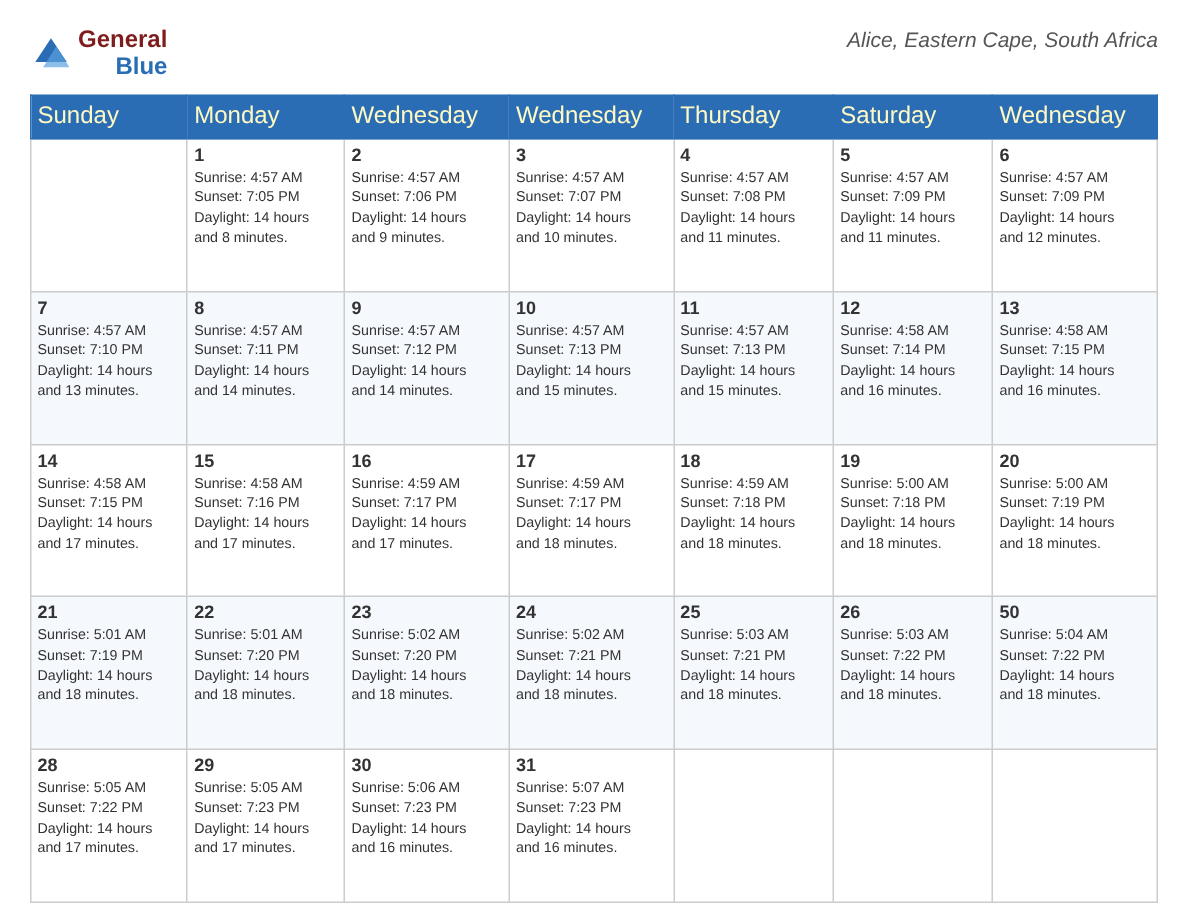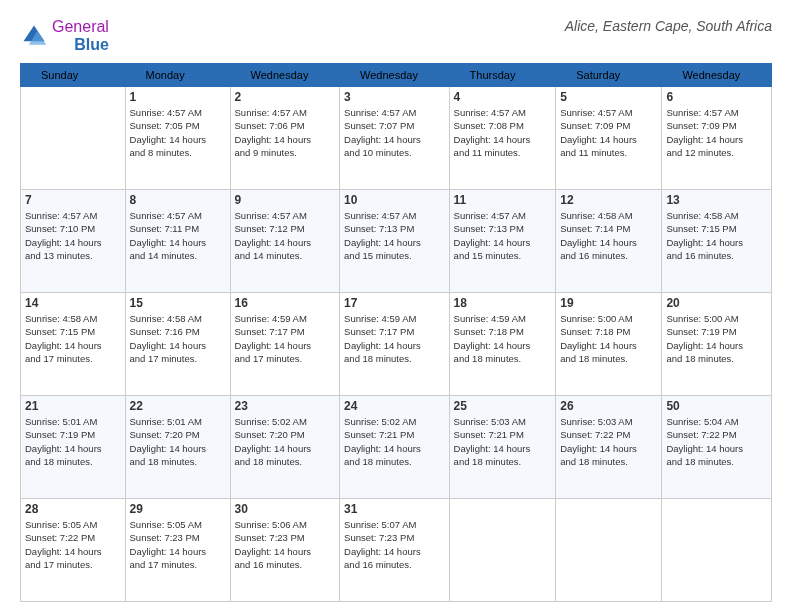"General" .logo-general { color: #a21caf -> #7f1d1d; font-weight: normal -> bold }
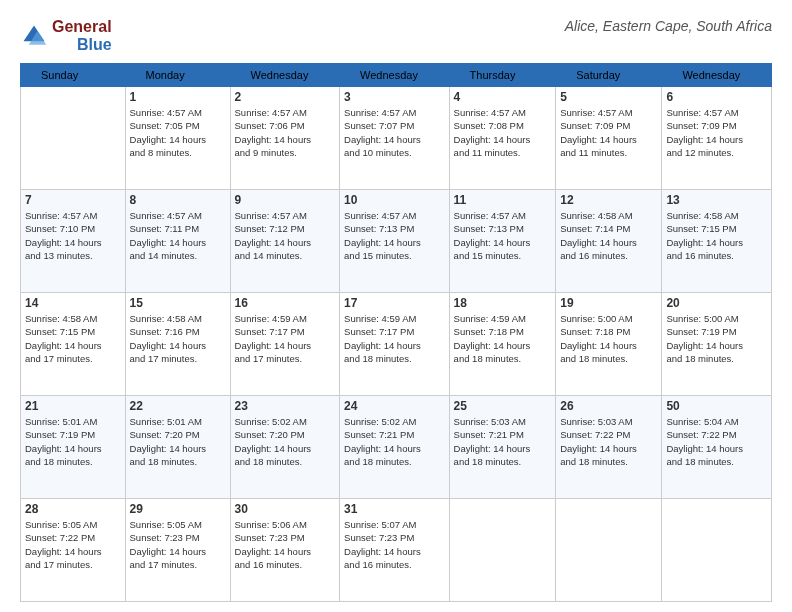"Sunday" .calendar th { color: #000000 -> #fef9c3; font-size: 11px -> 16px; padding: 5px 20px -> 5px 4px }
